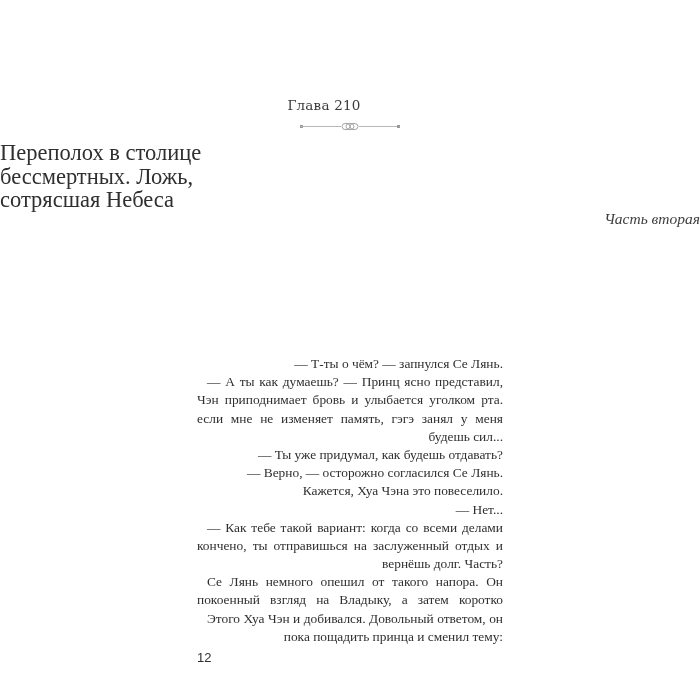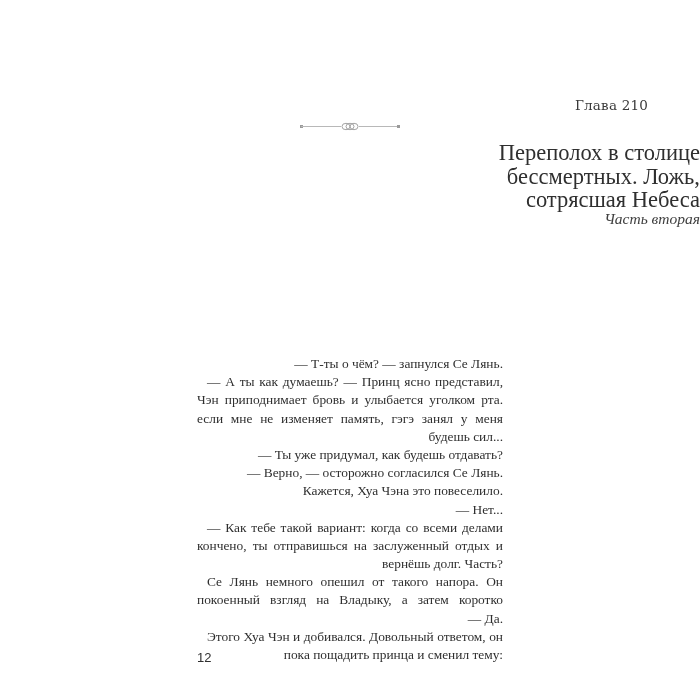"Глава 210" .chapter-label { text-align: right -> center }
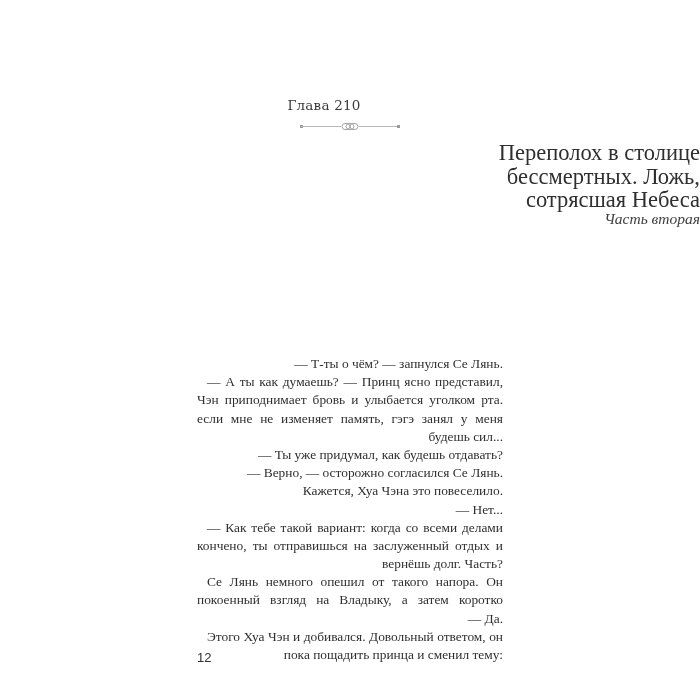"Переполох в столице" .title { text-align: right -> left }
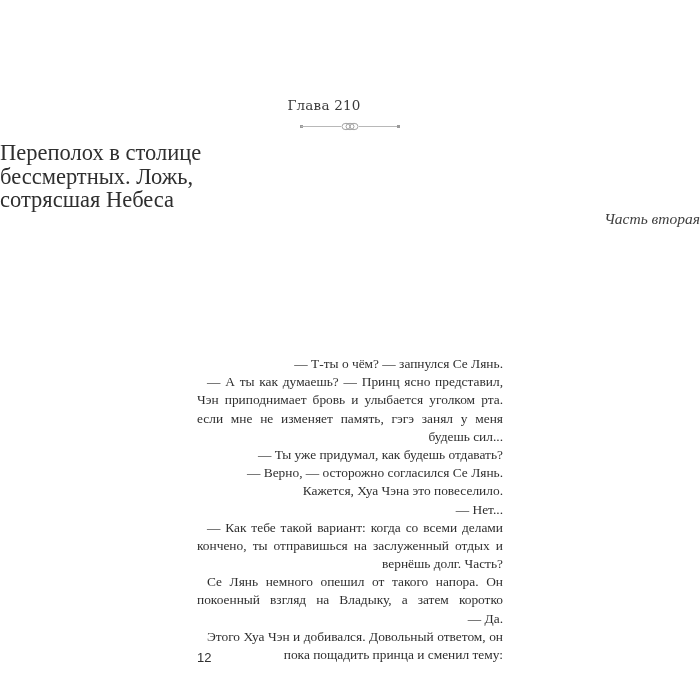"— Да." span.ln { html: <span>— Да.</span> -> none }
